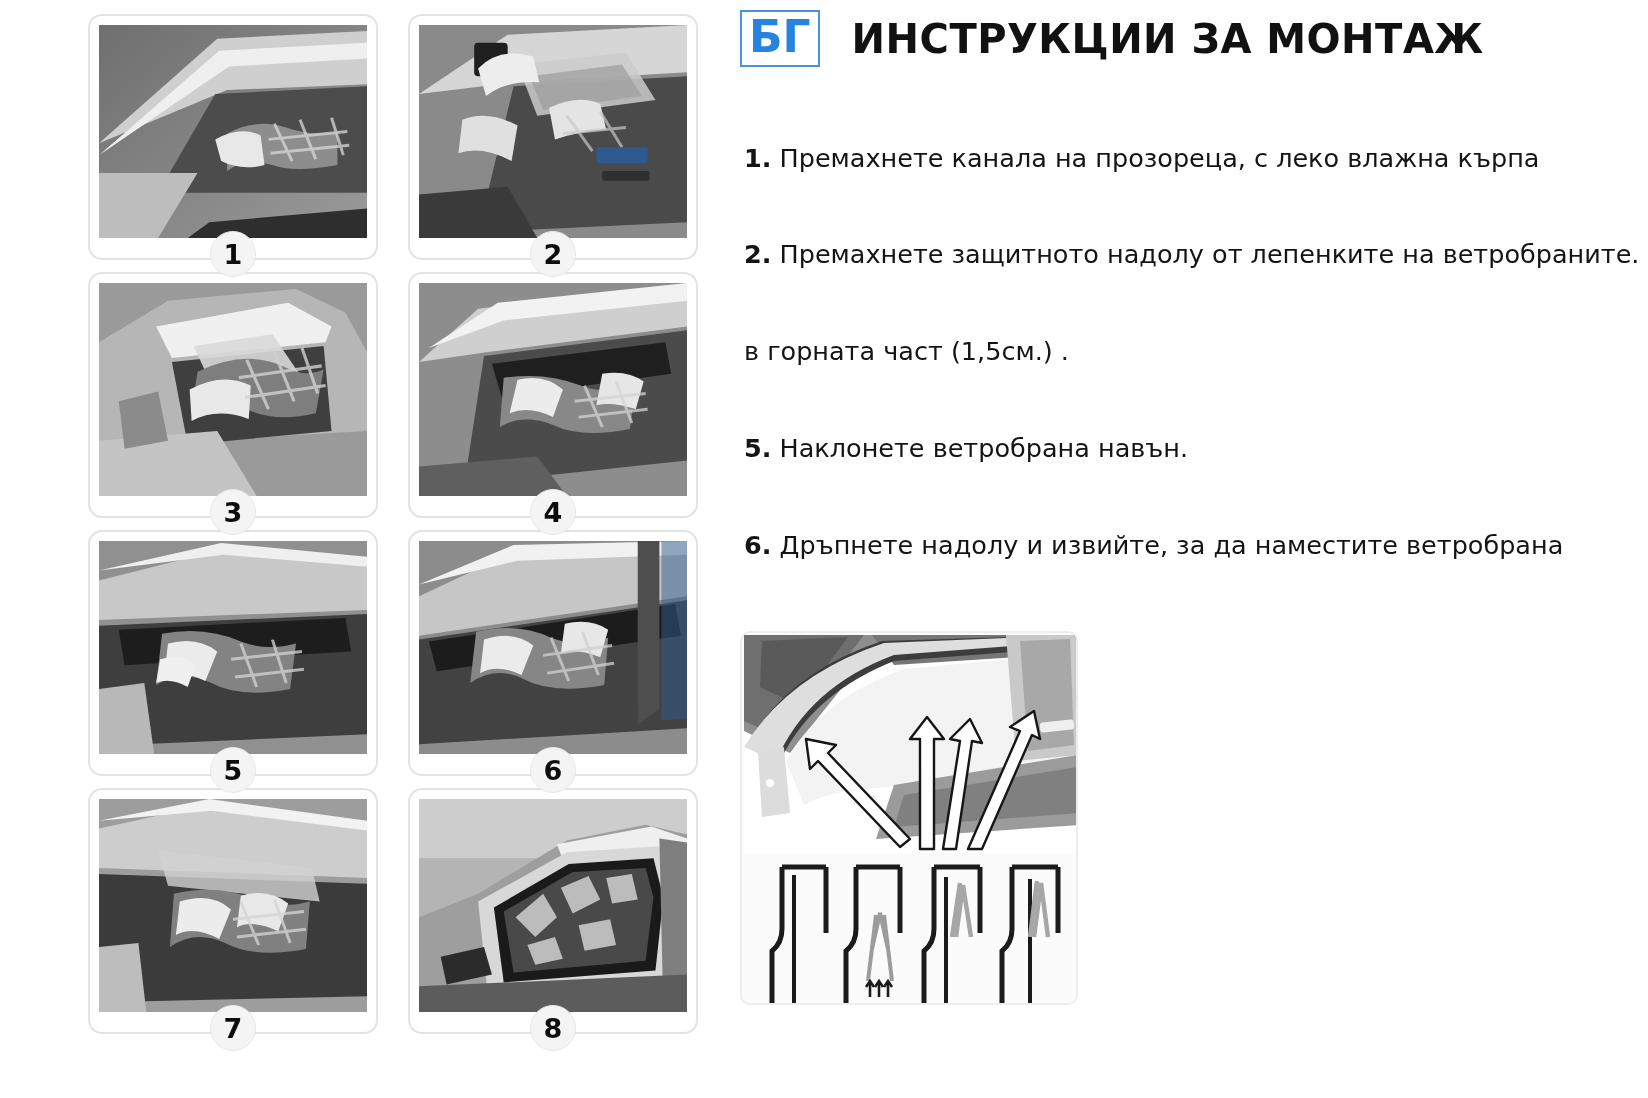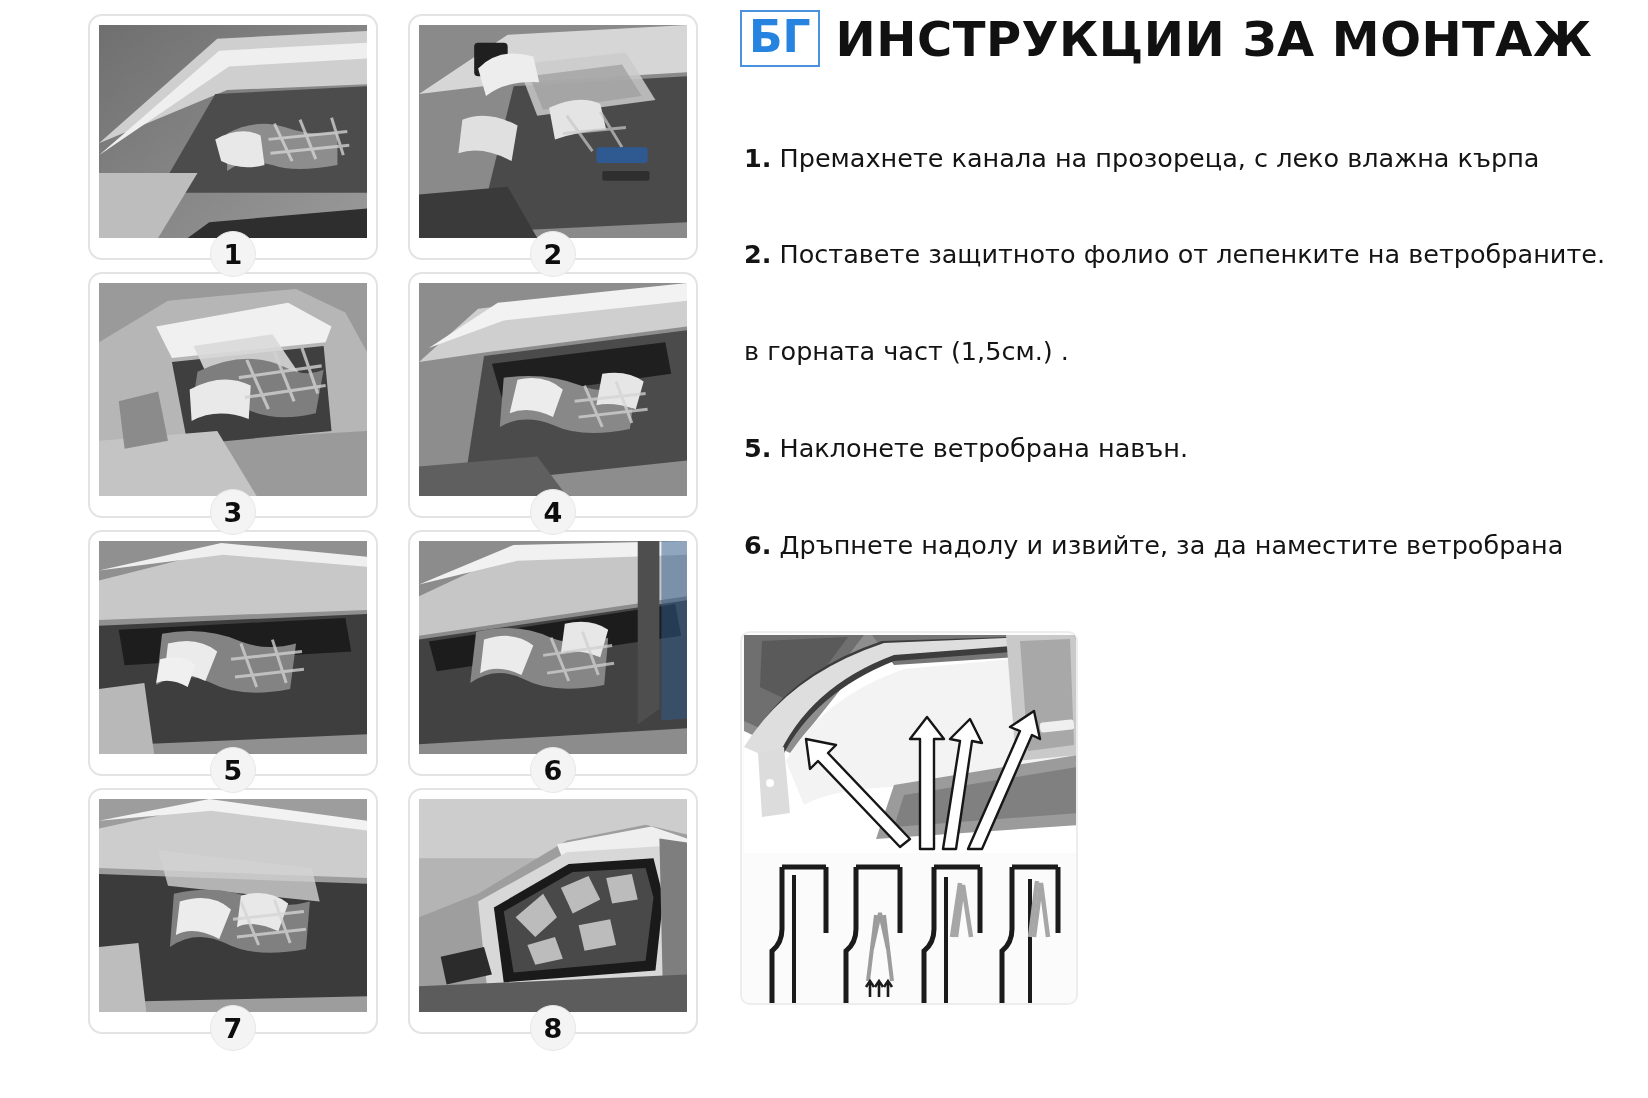"БГ" .lang-head { gap: 16px -> 32px }
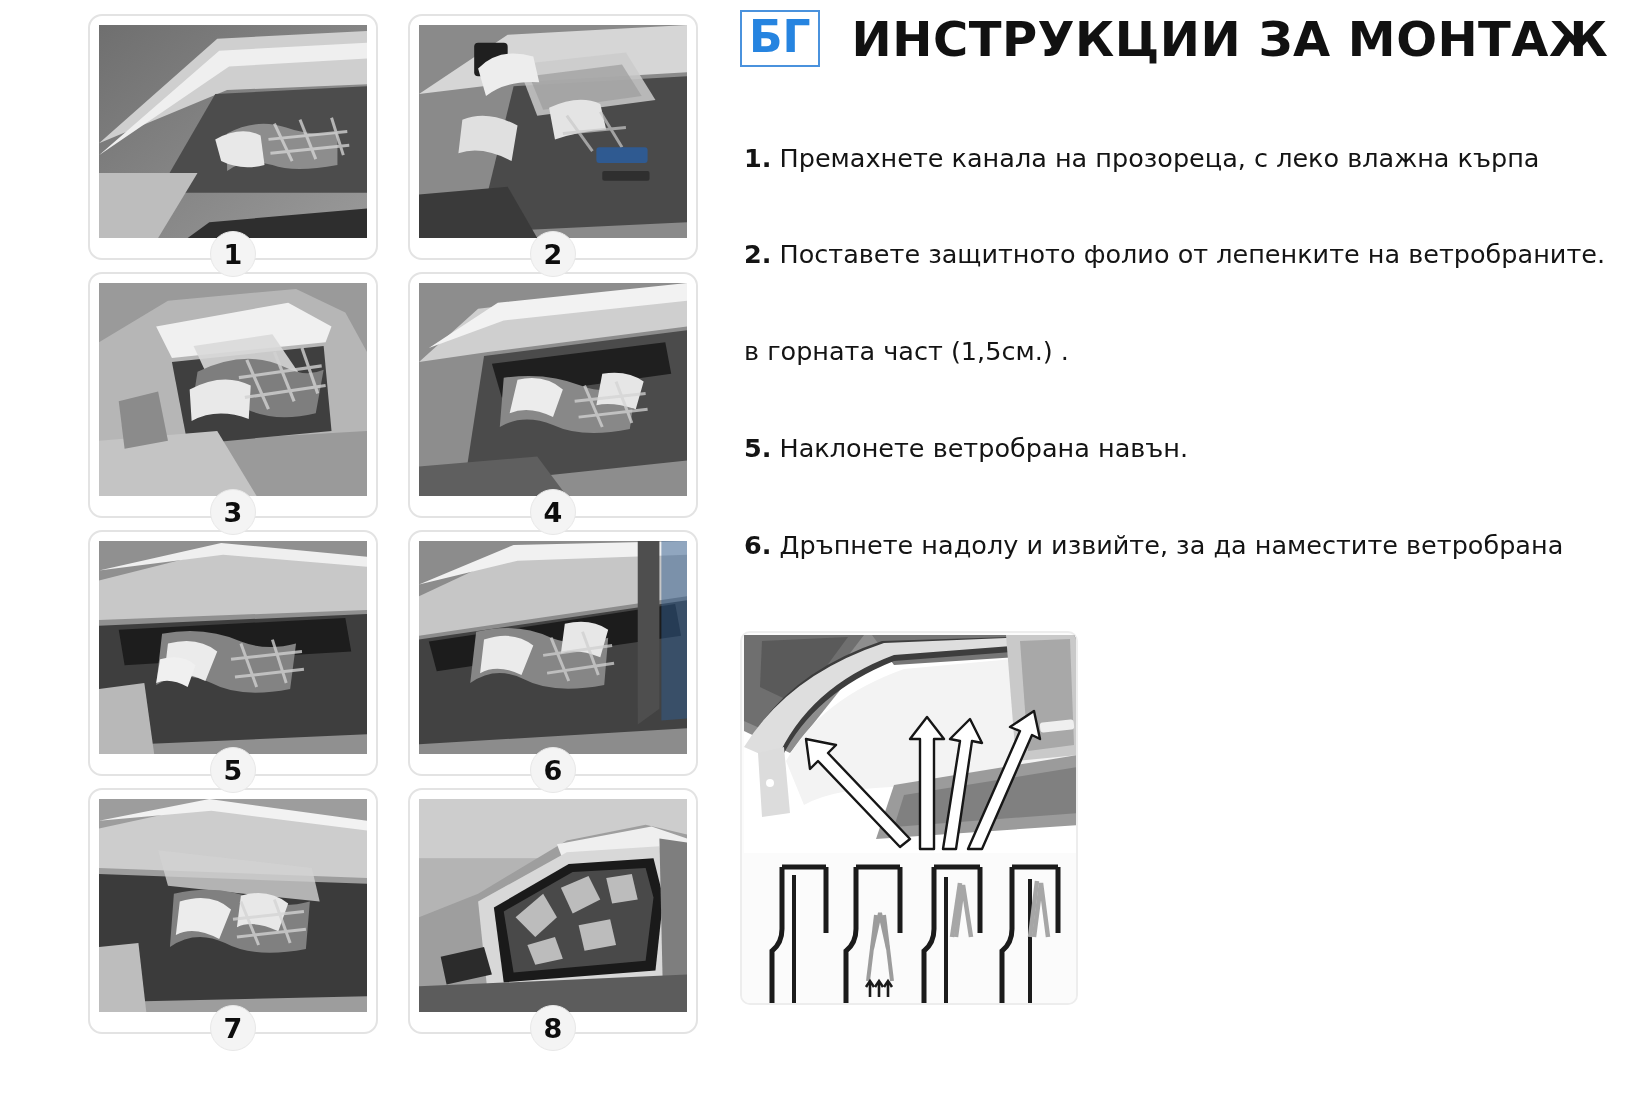"ИНСТРУКЦИИ ЗА МОНТАЖ" #bg-title { font-size: 48px -> 40px }
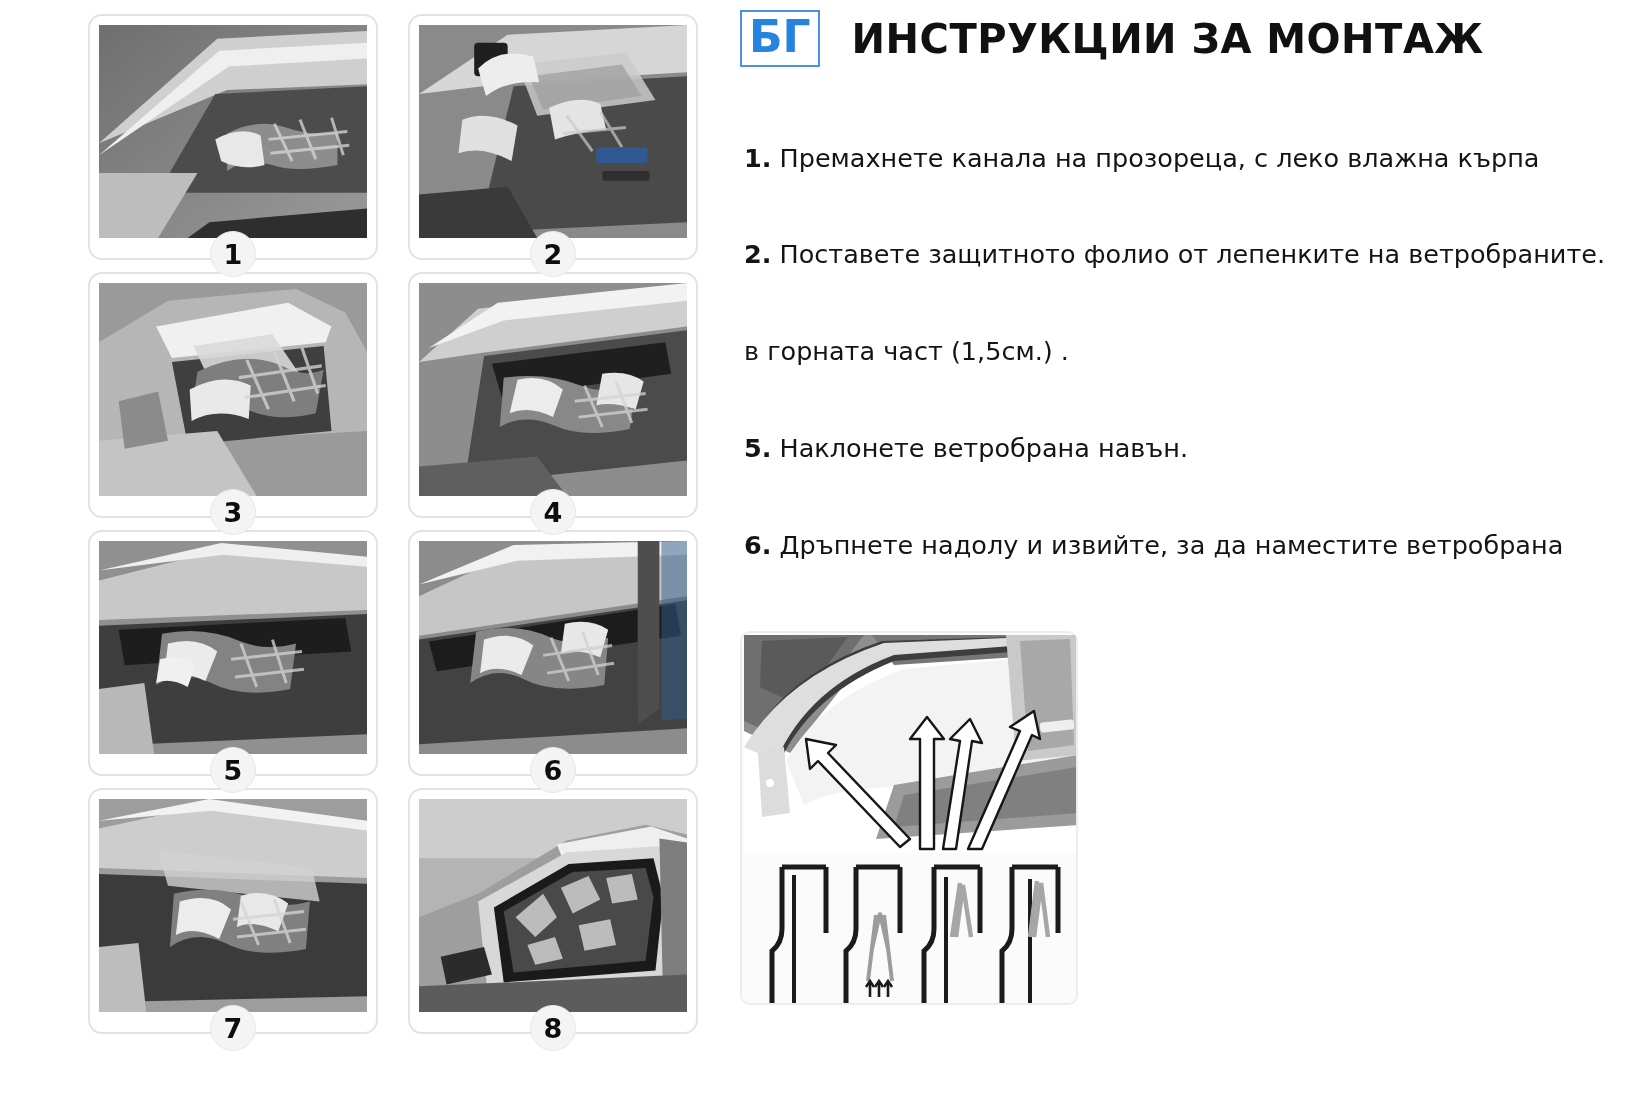"Поставете защитното фолио от лепенките" span { text: Поставете защитното фолио -> Премахнете защитното надолу }
